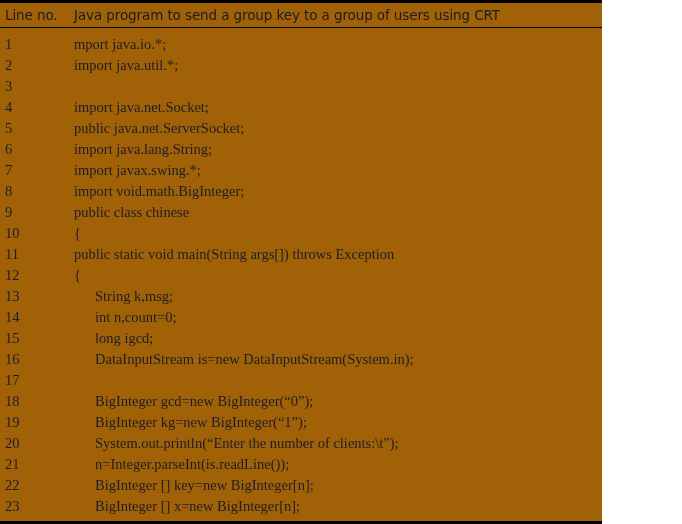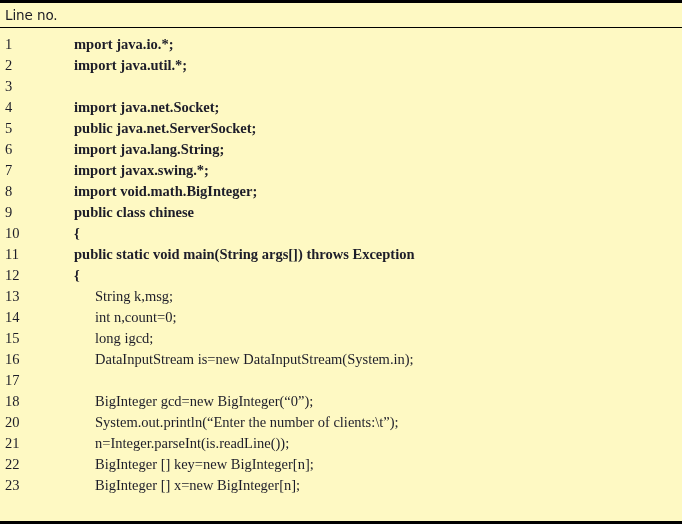"Line no." .code-table { background: #fef9c3 -> #a16207; width: 682px -> 602px }
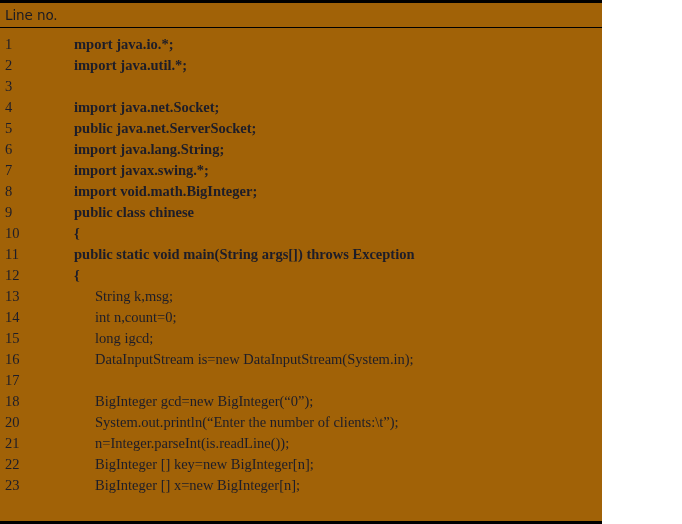"Java program to send a" span.hdr-cell { html: none -> <span>Java program to send a group key to a group of users using CRT</span> }
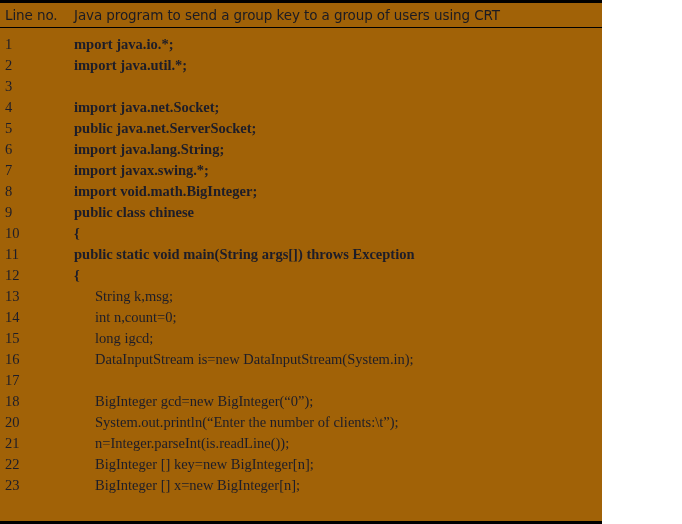"mport java.io.*;" .indent-0 { font-weight: bold -> none }
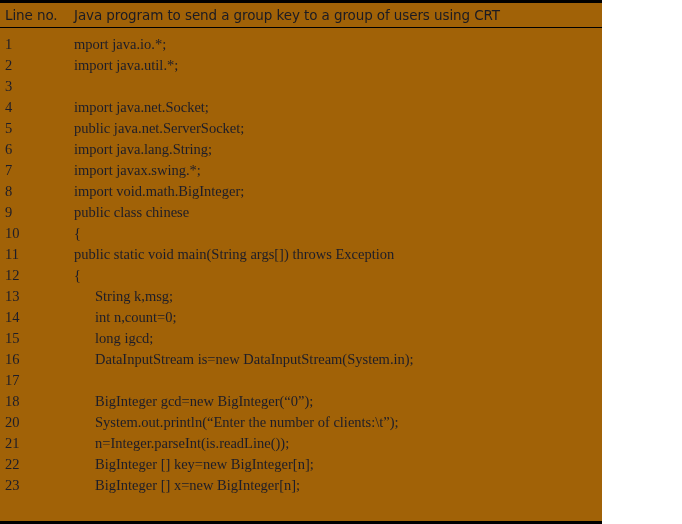"19" div.code-row { html: none -> <div> <span>19</span> <span>BigInteger kg=new BigInteger(“1”);</span> </div> }
